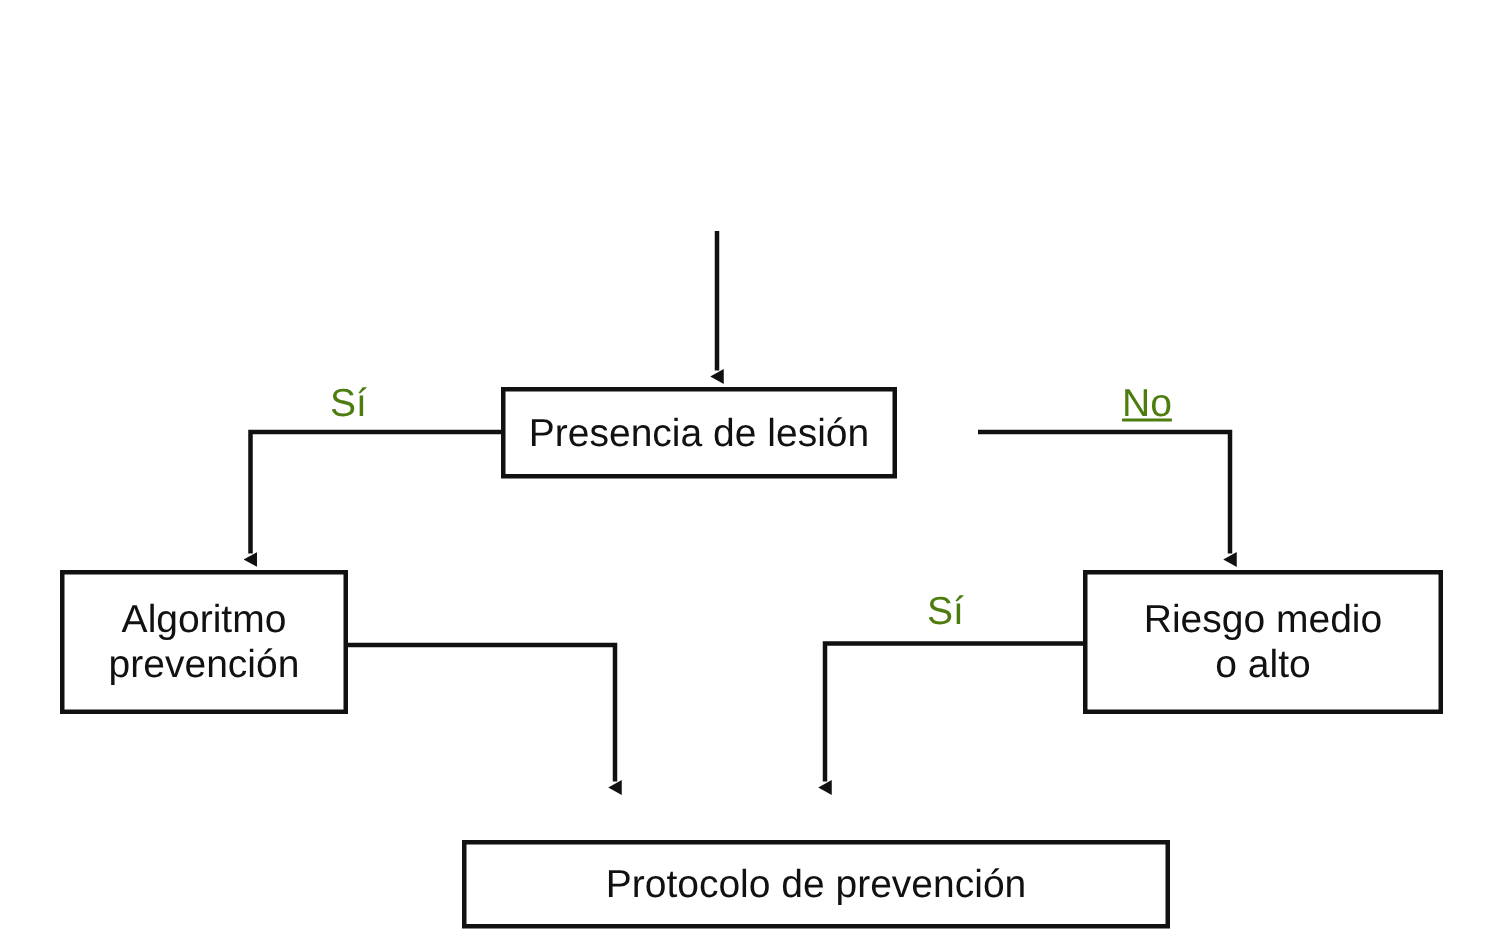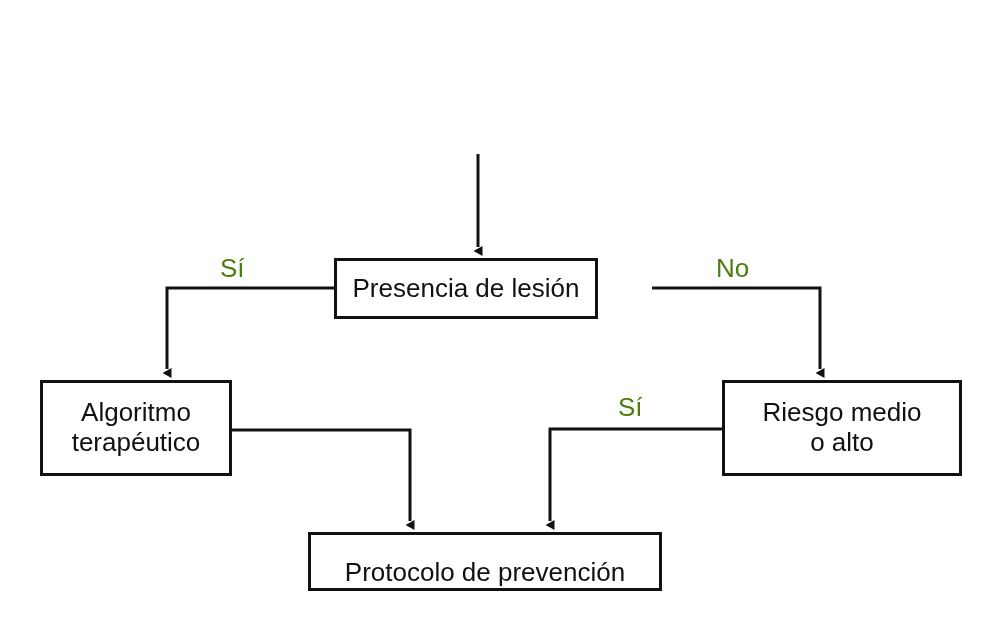"No" #label-no-der { left: 716px -> 748px; text-decoration: none -> underline }
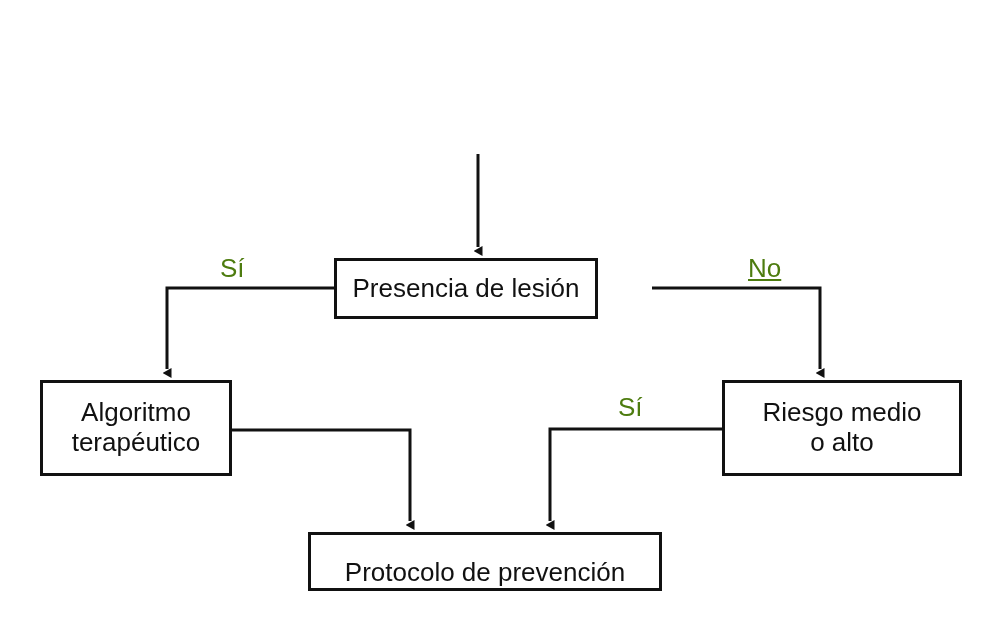"Algoritmo" span.node-text { text: terapéutico -> prevención }
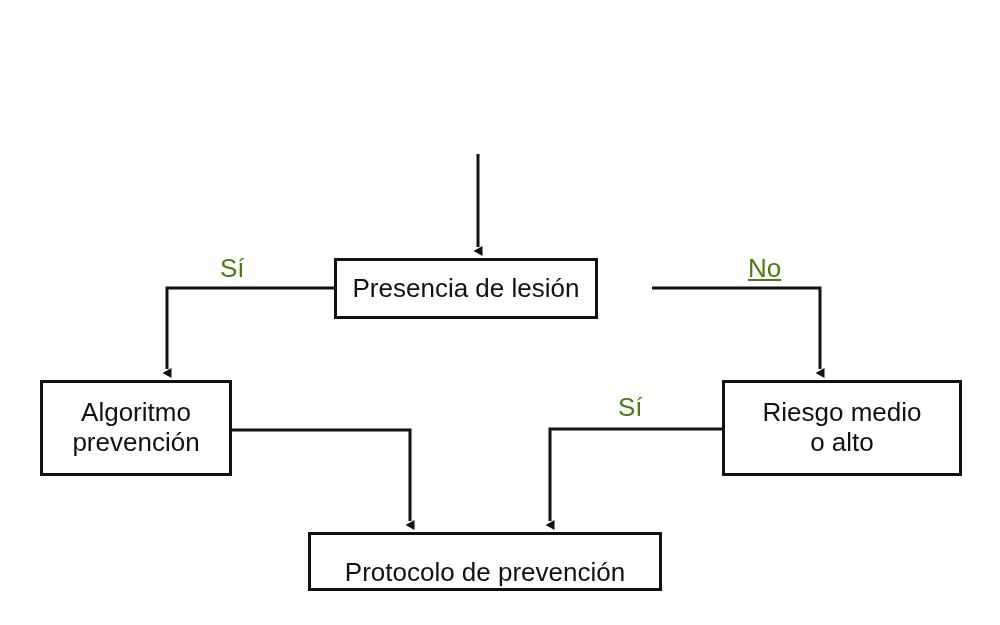"Protocolo de prevención" #node-protocolo { align-items: flex-end -> none; top: 532px -> 560px; width: 354px -> 472px }
